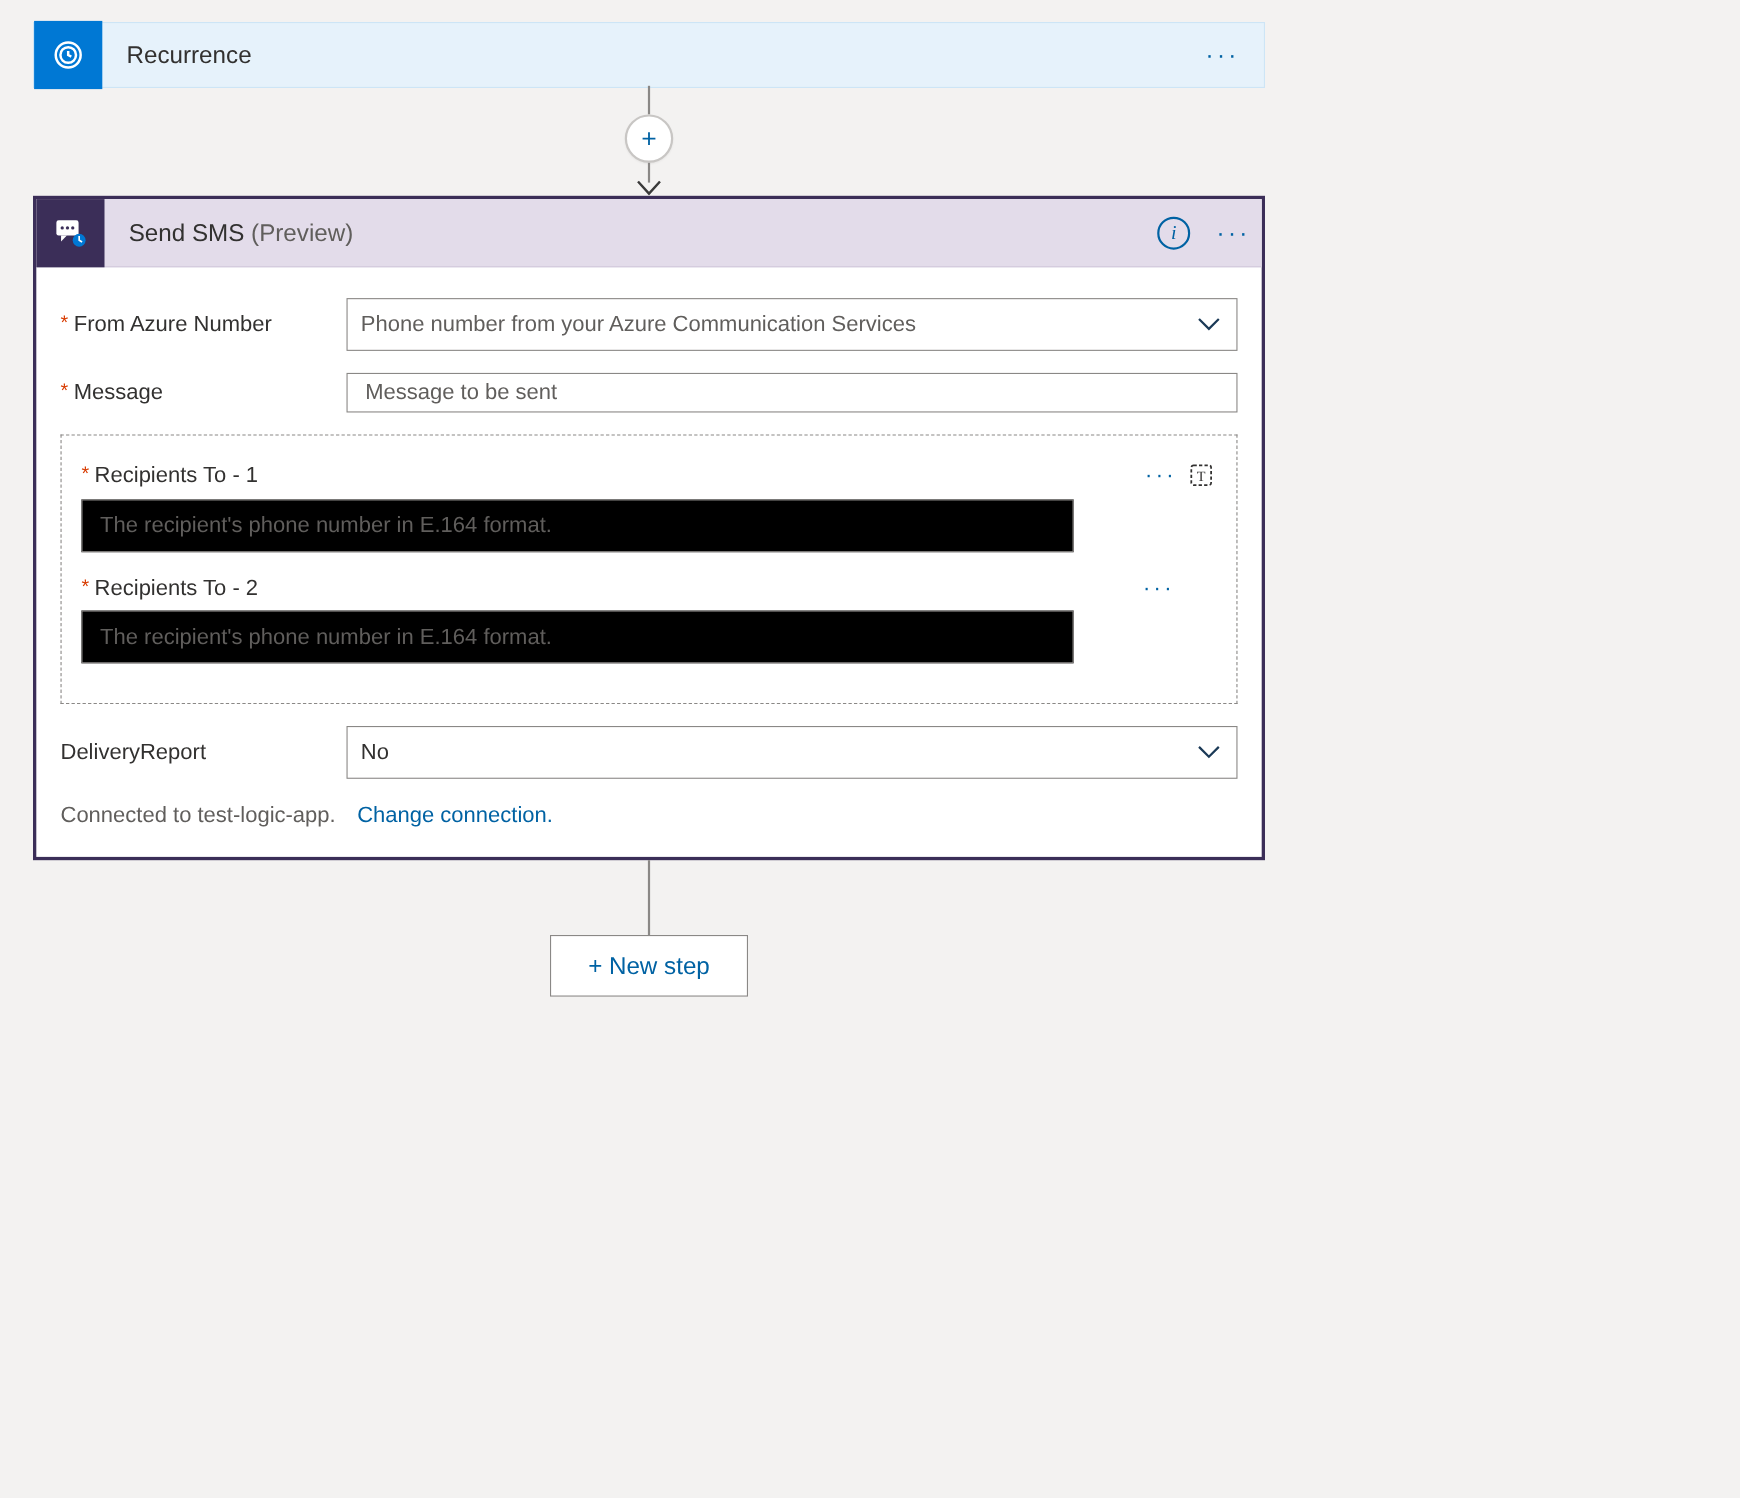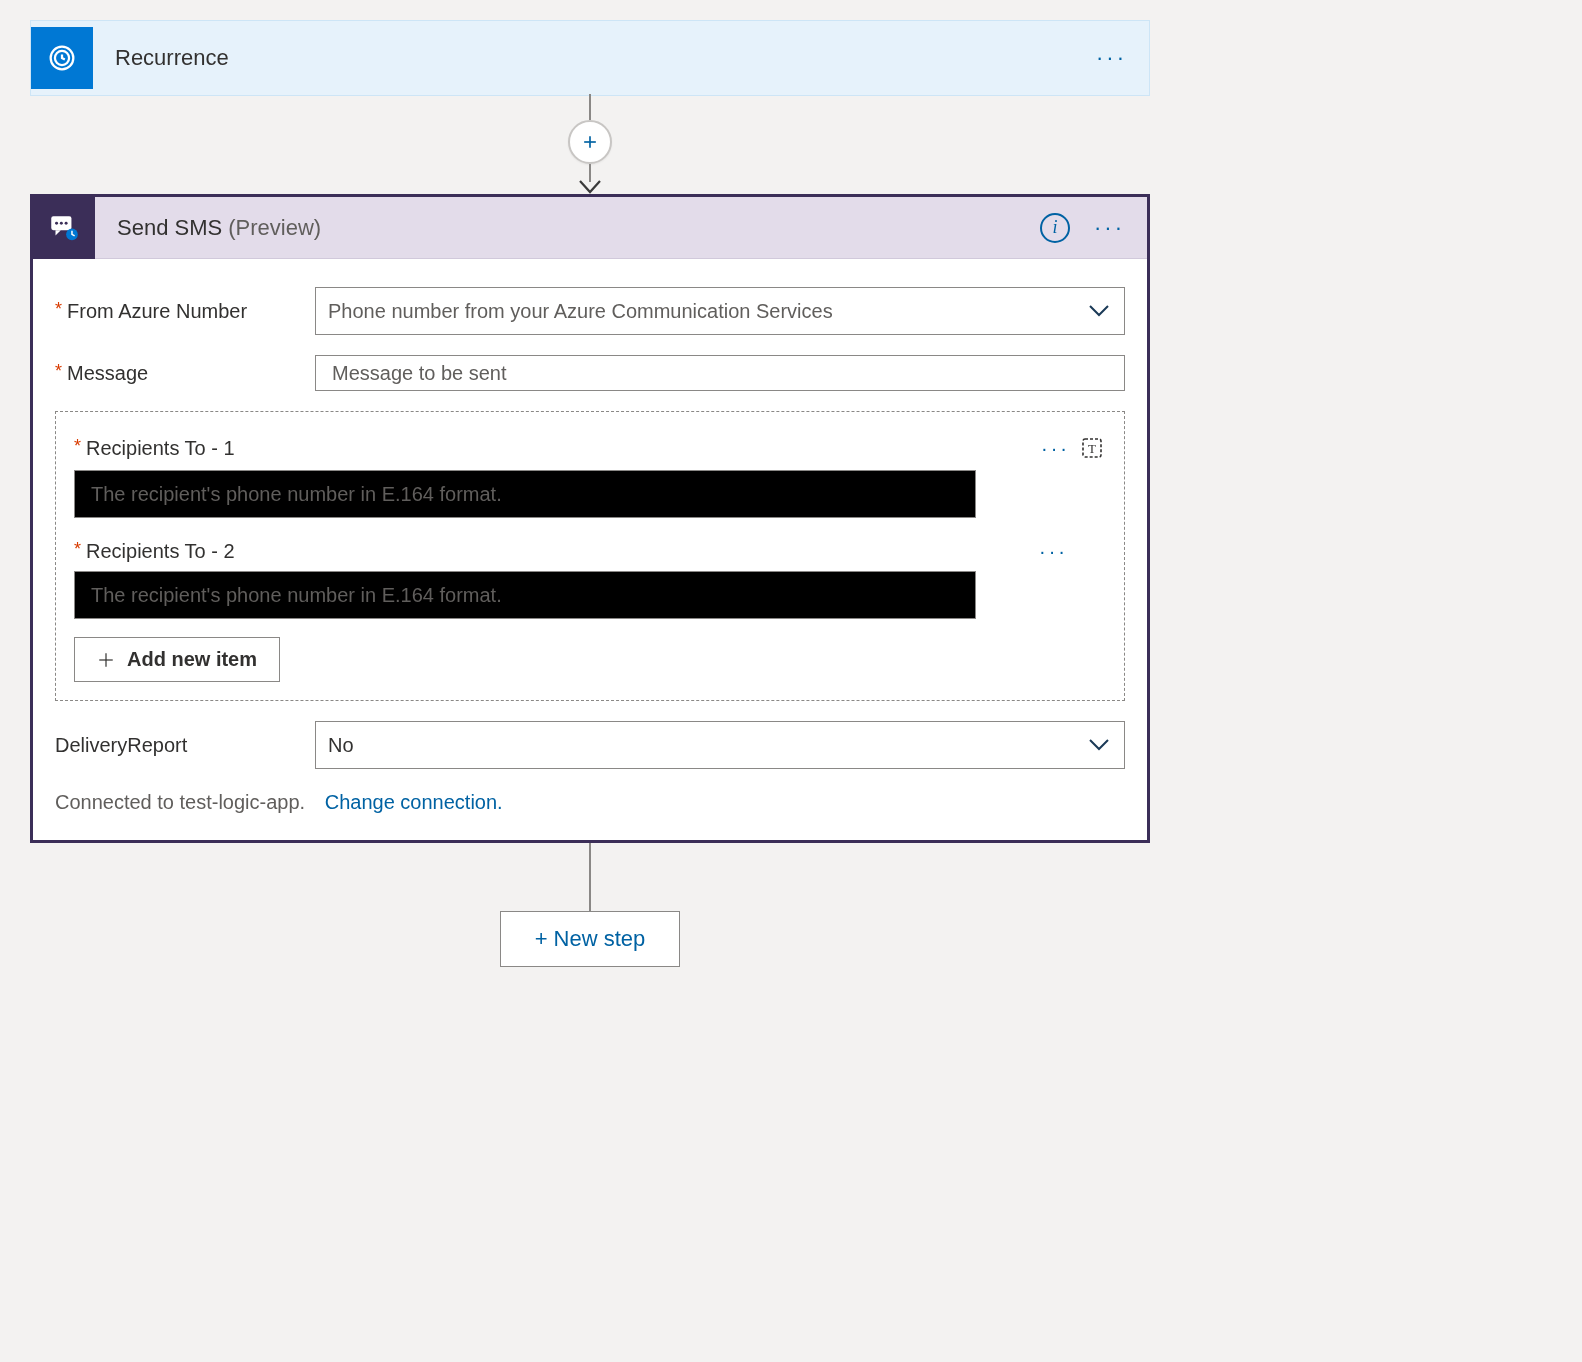"Recurrence" .trigger-card { height: 76px -> 60px }
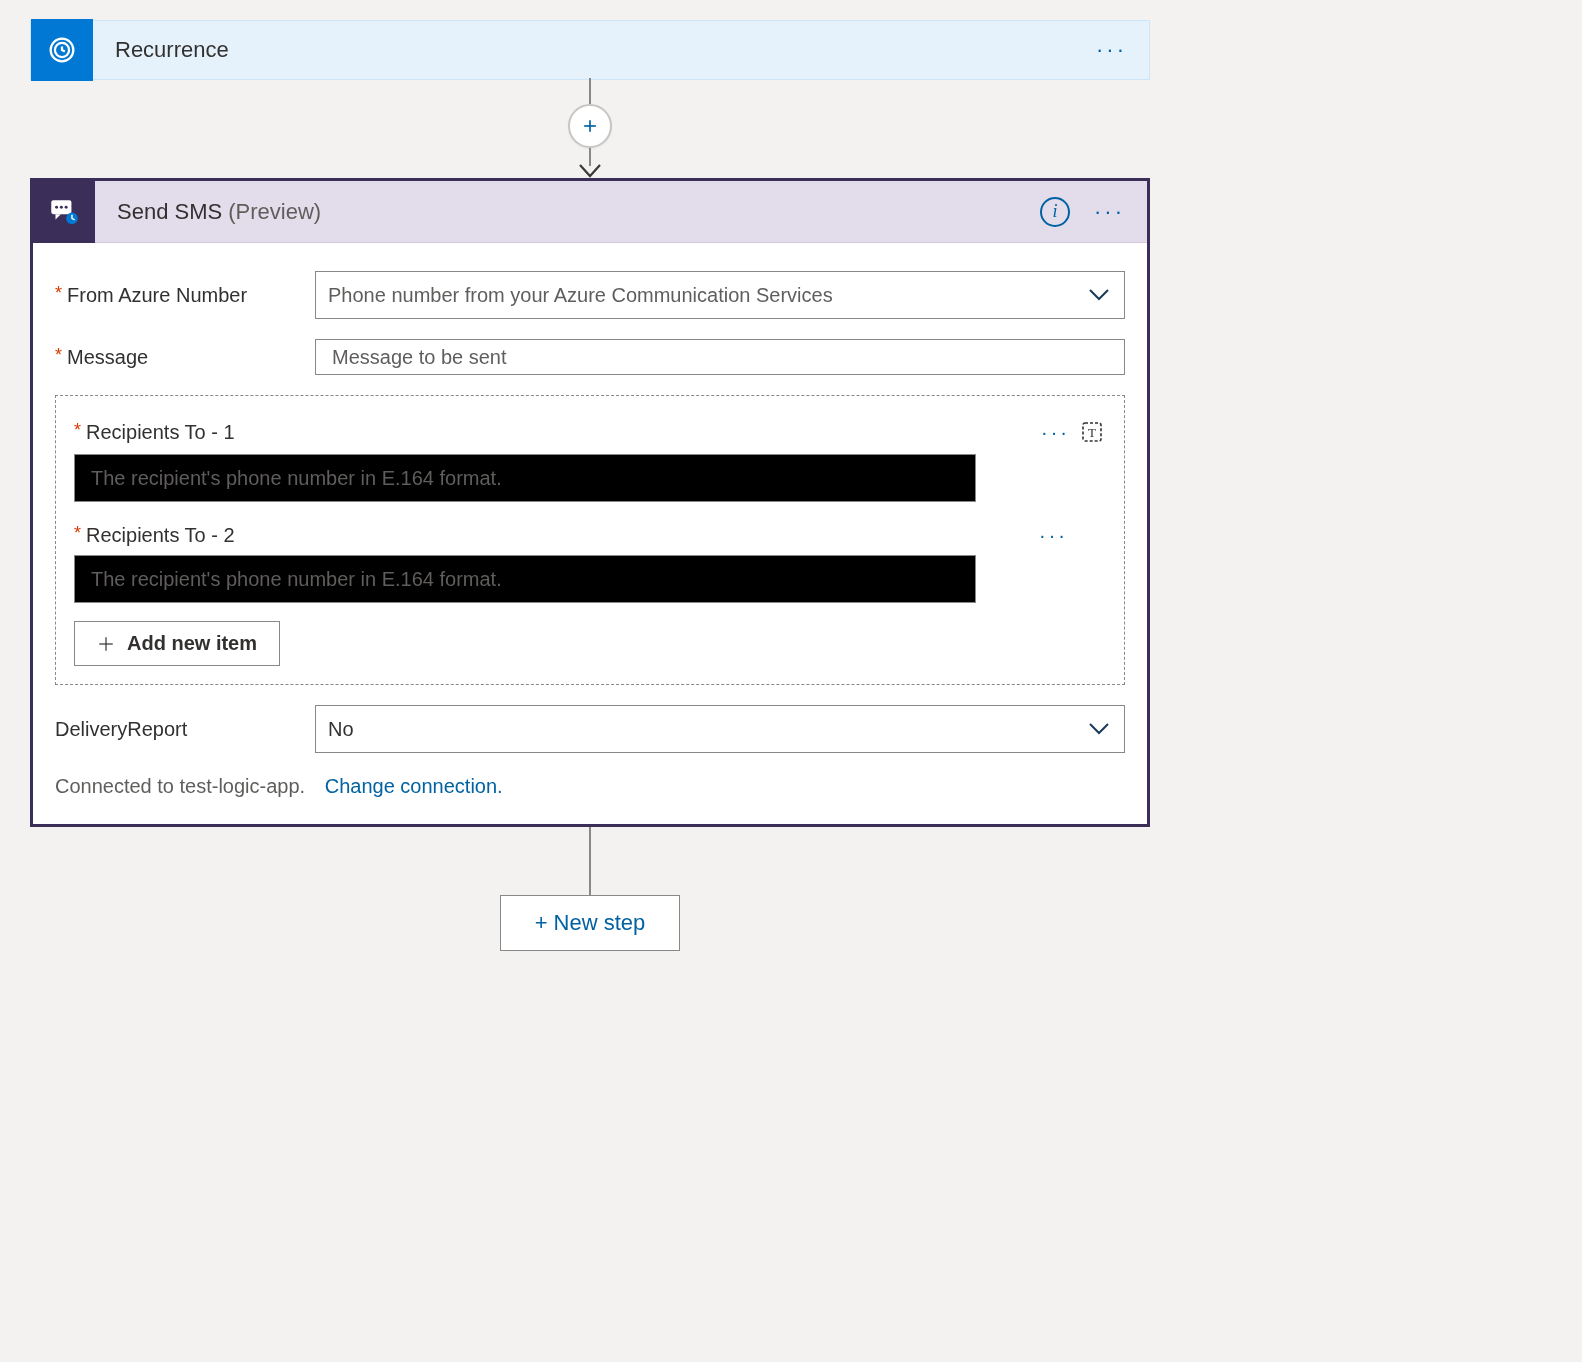"Send SMS (Preview)" .action-header { padding-right: 16px -> 4px }
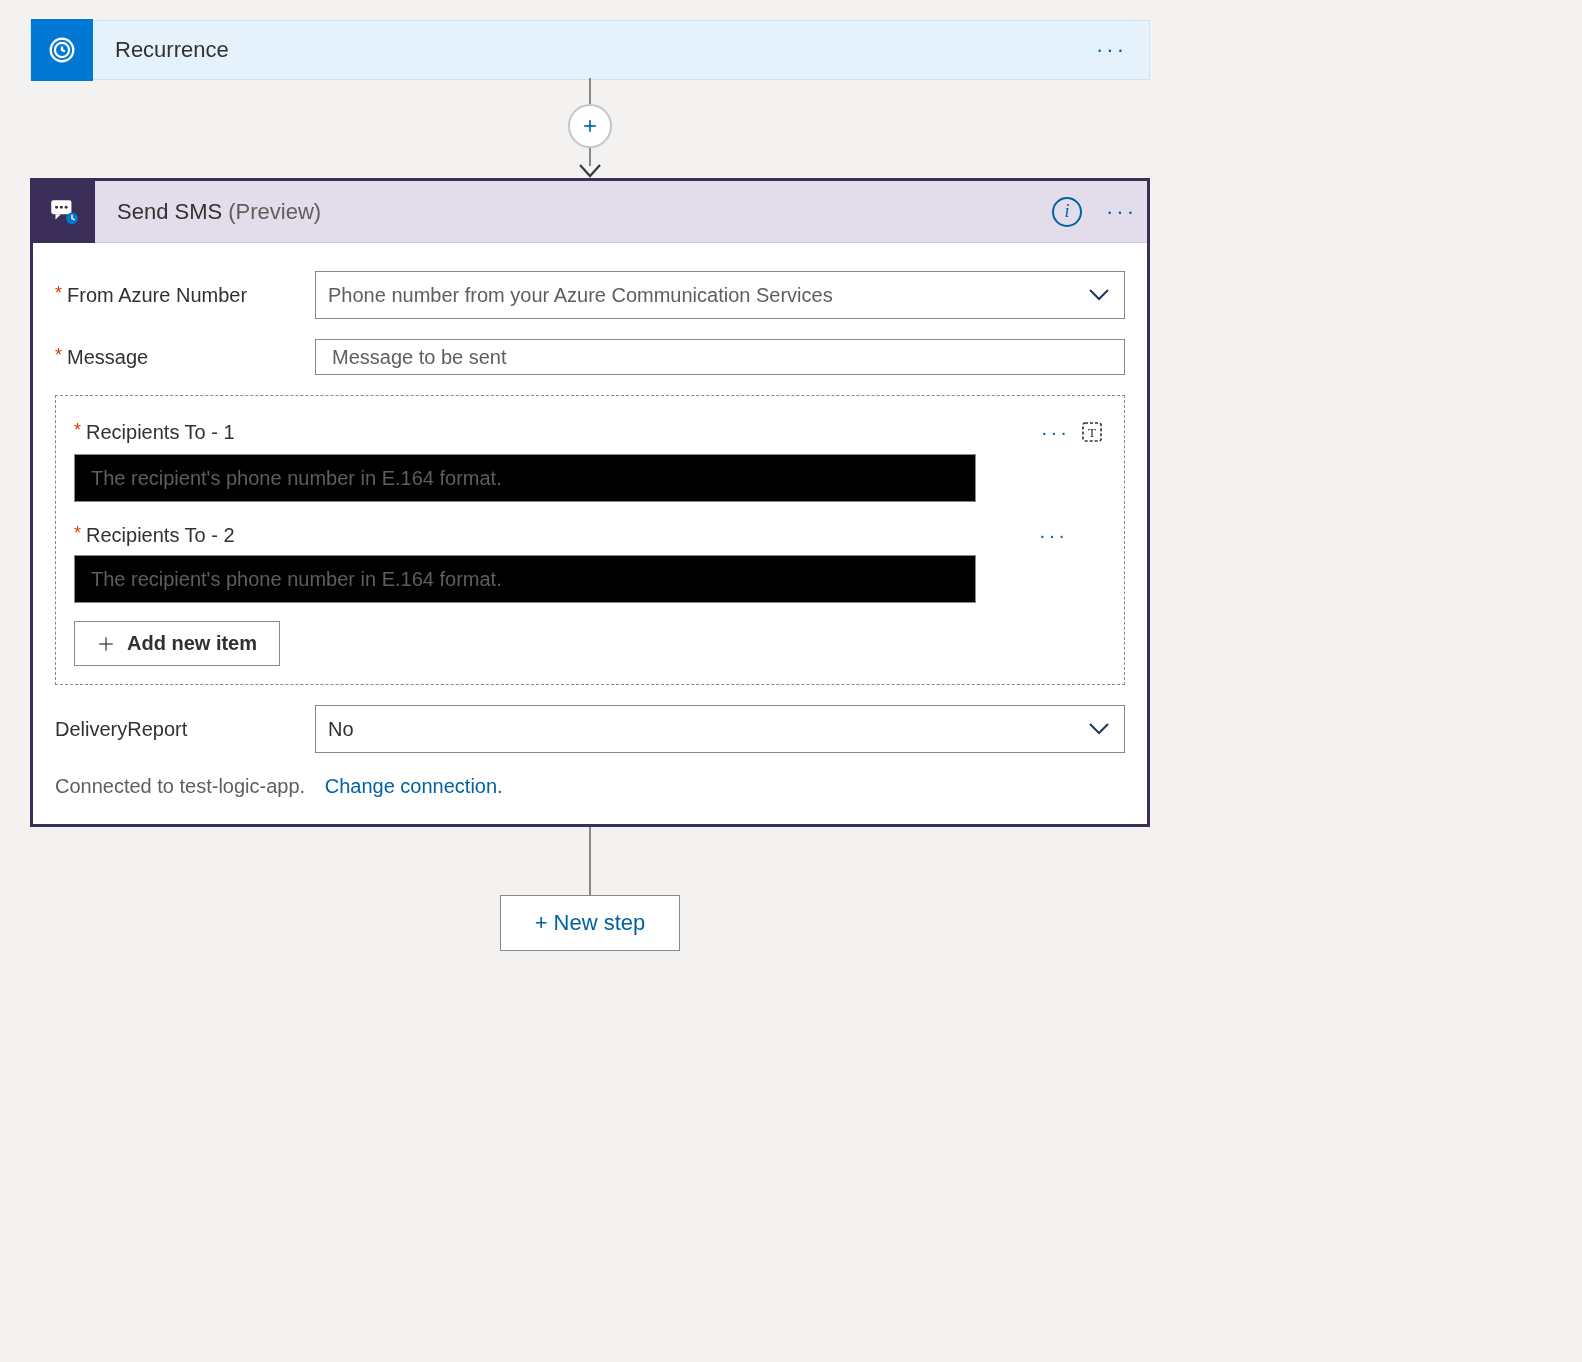"Add new item" button.add-item-btn { html: <button> <svg> <line></line> <line></line> </svg> <span>Add new item</span> </button> -> none }
